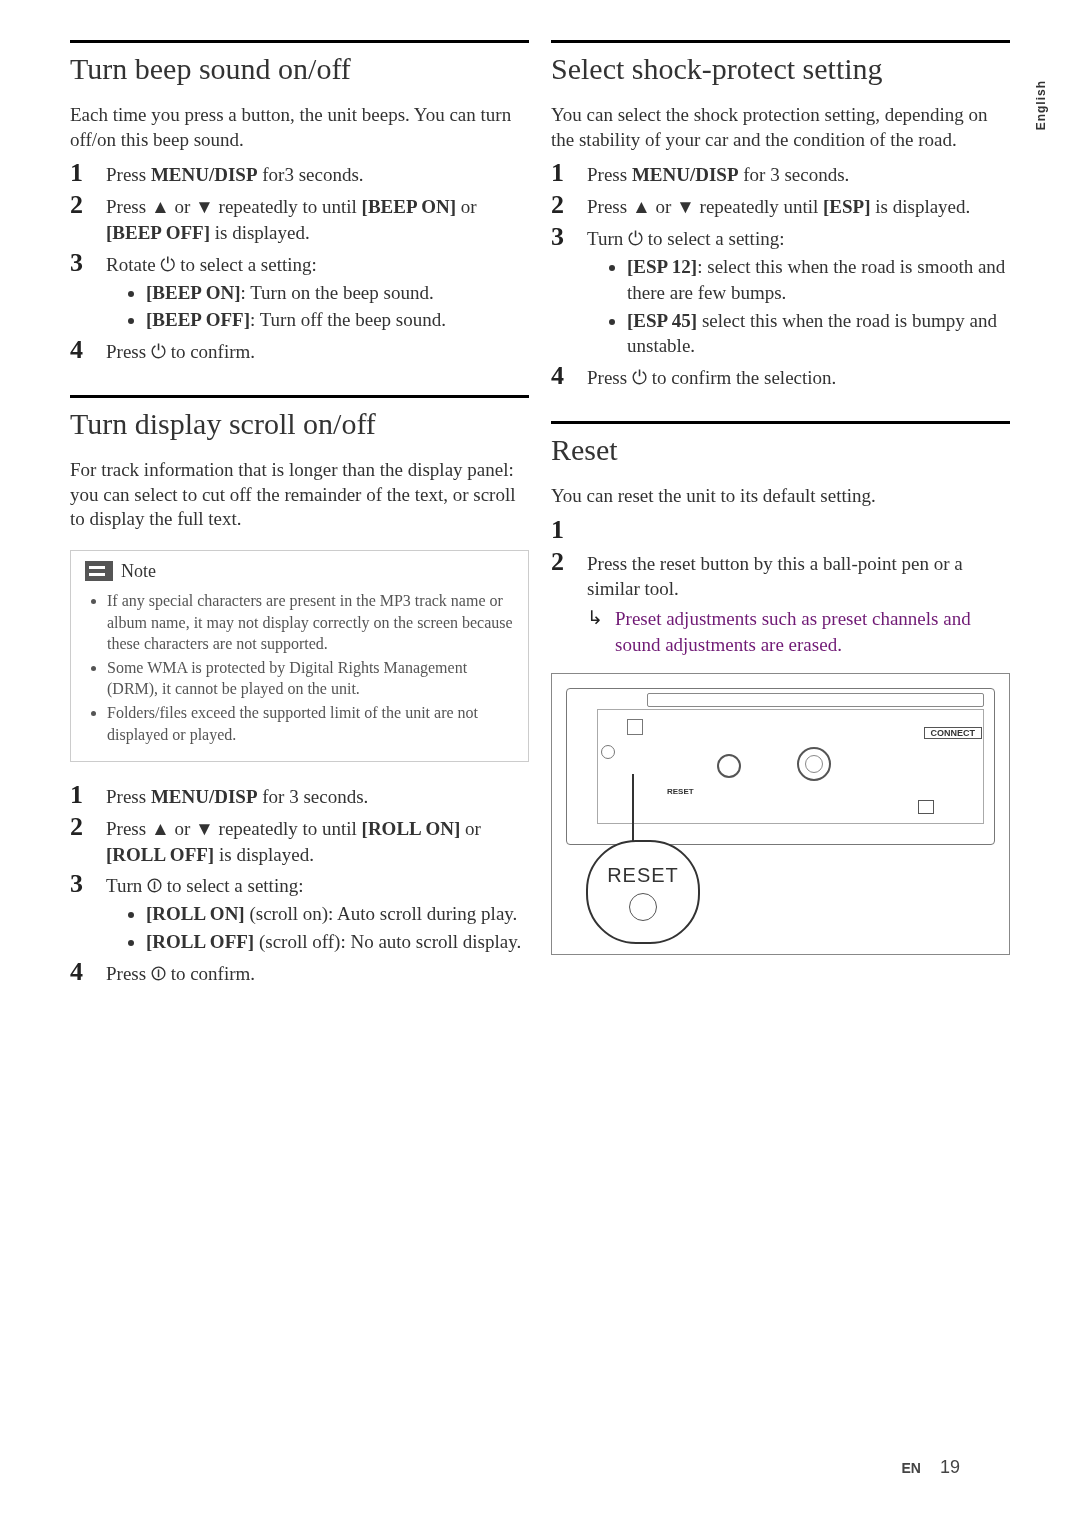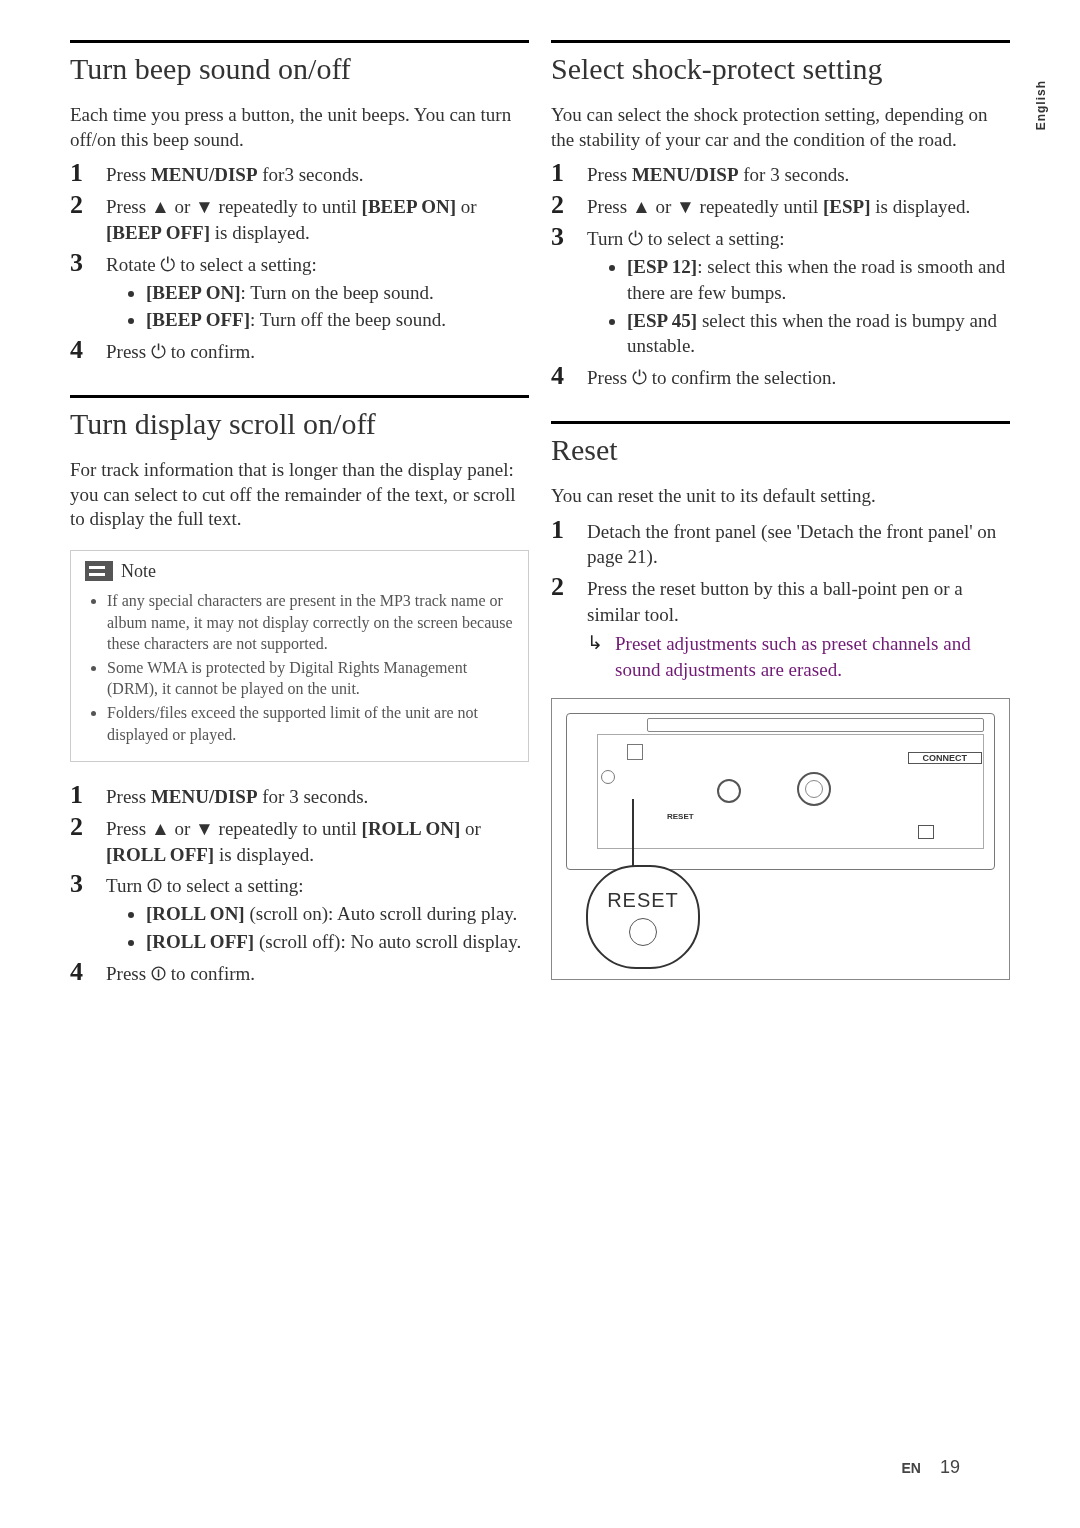"Detach the front panel (see" span.step-body { html: <span>Detach the front panel (see 'Detach the front panel' on page 21).</span> -> none }
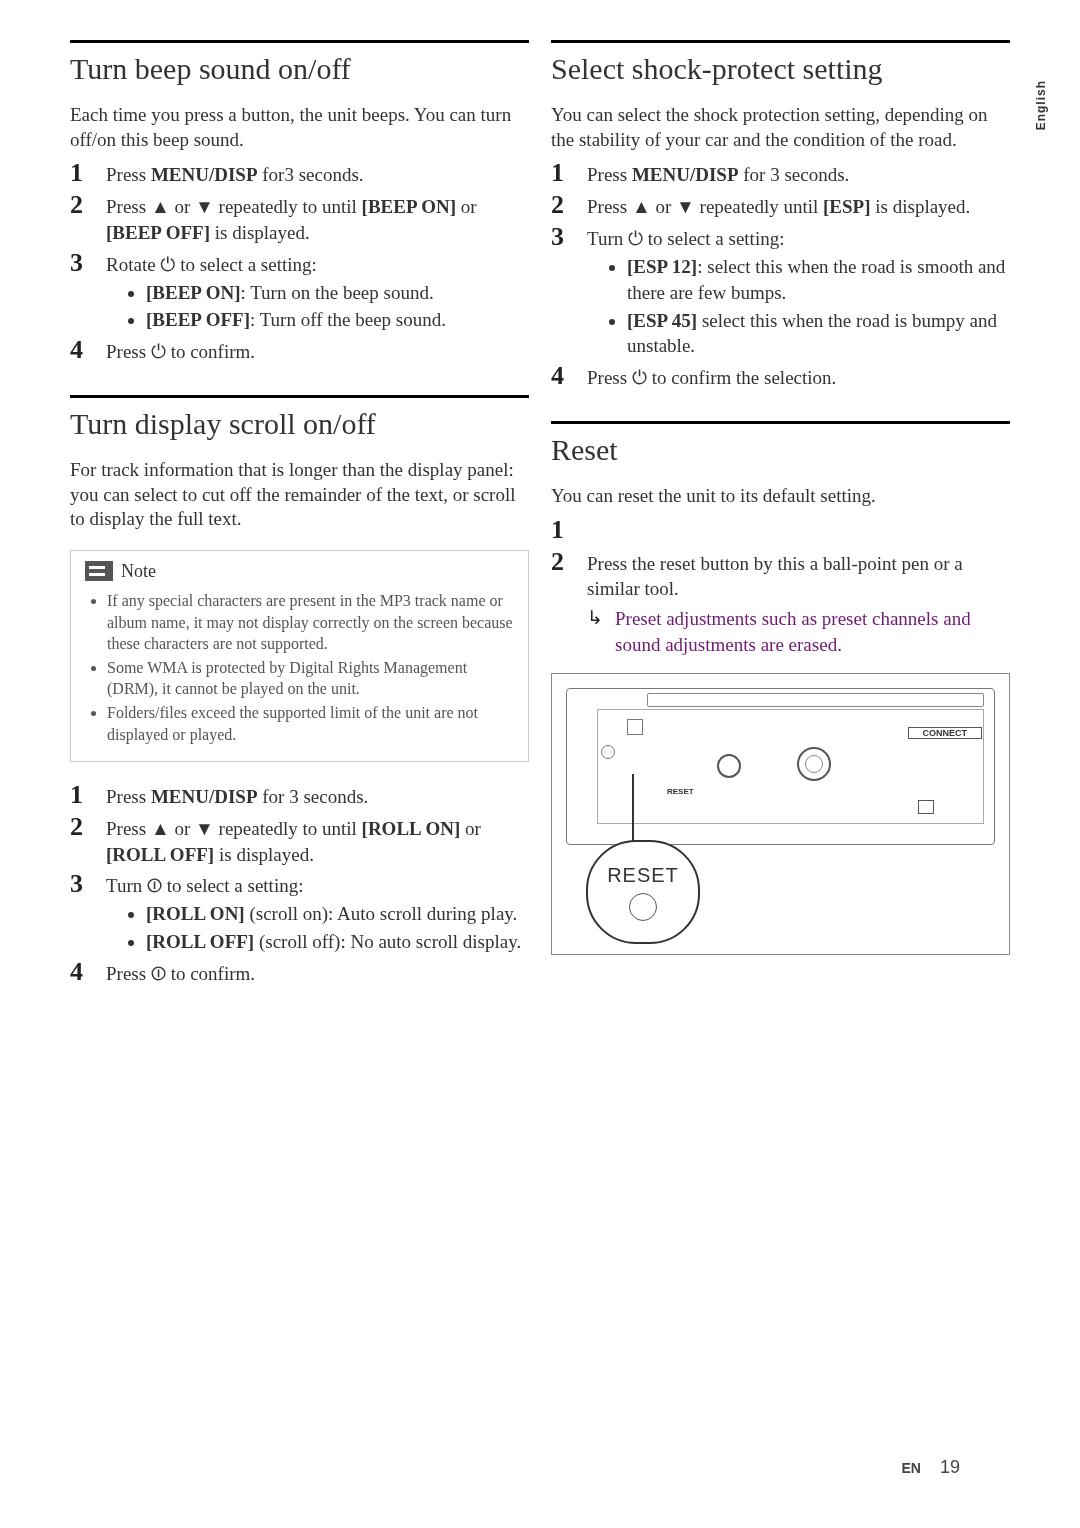"CONNECT" .connect-label { padding: 0 14px -> 0 6px }
